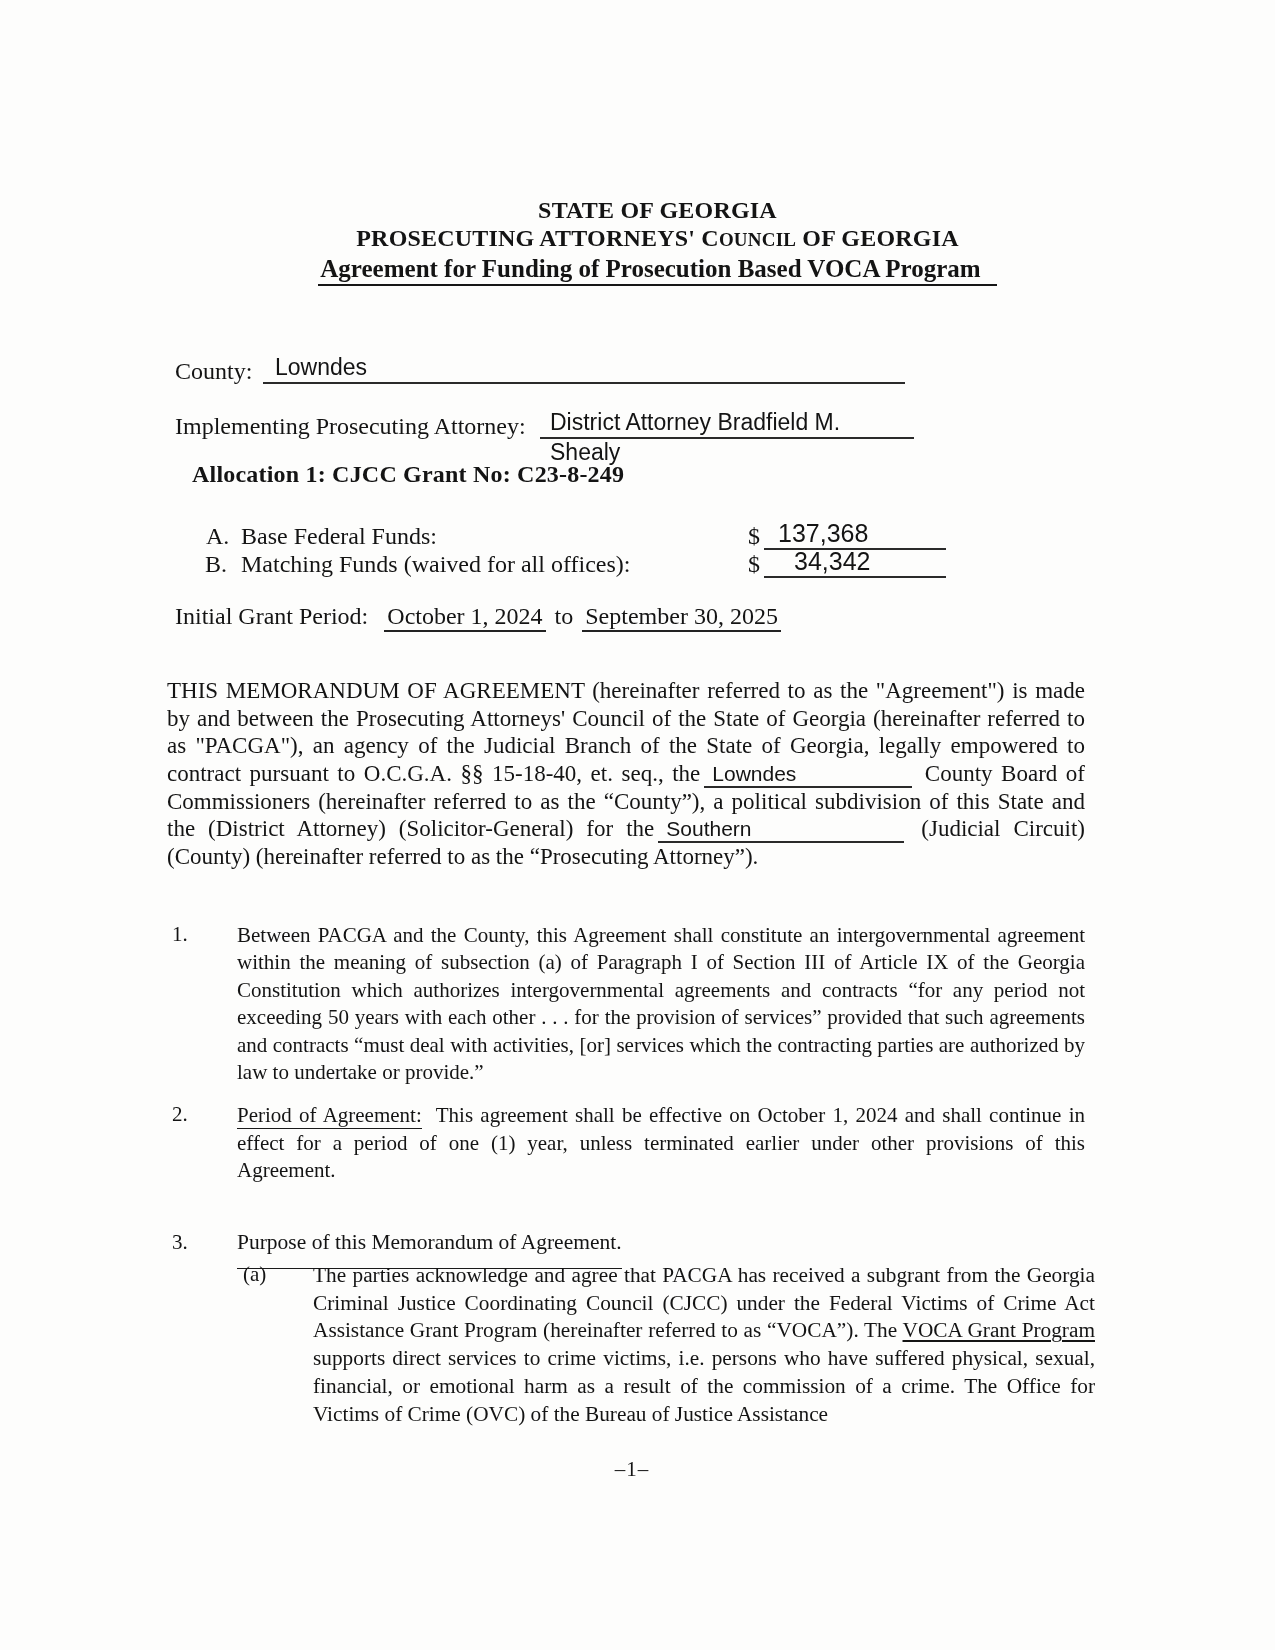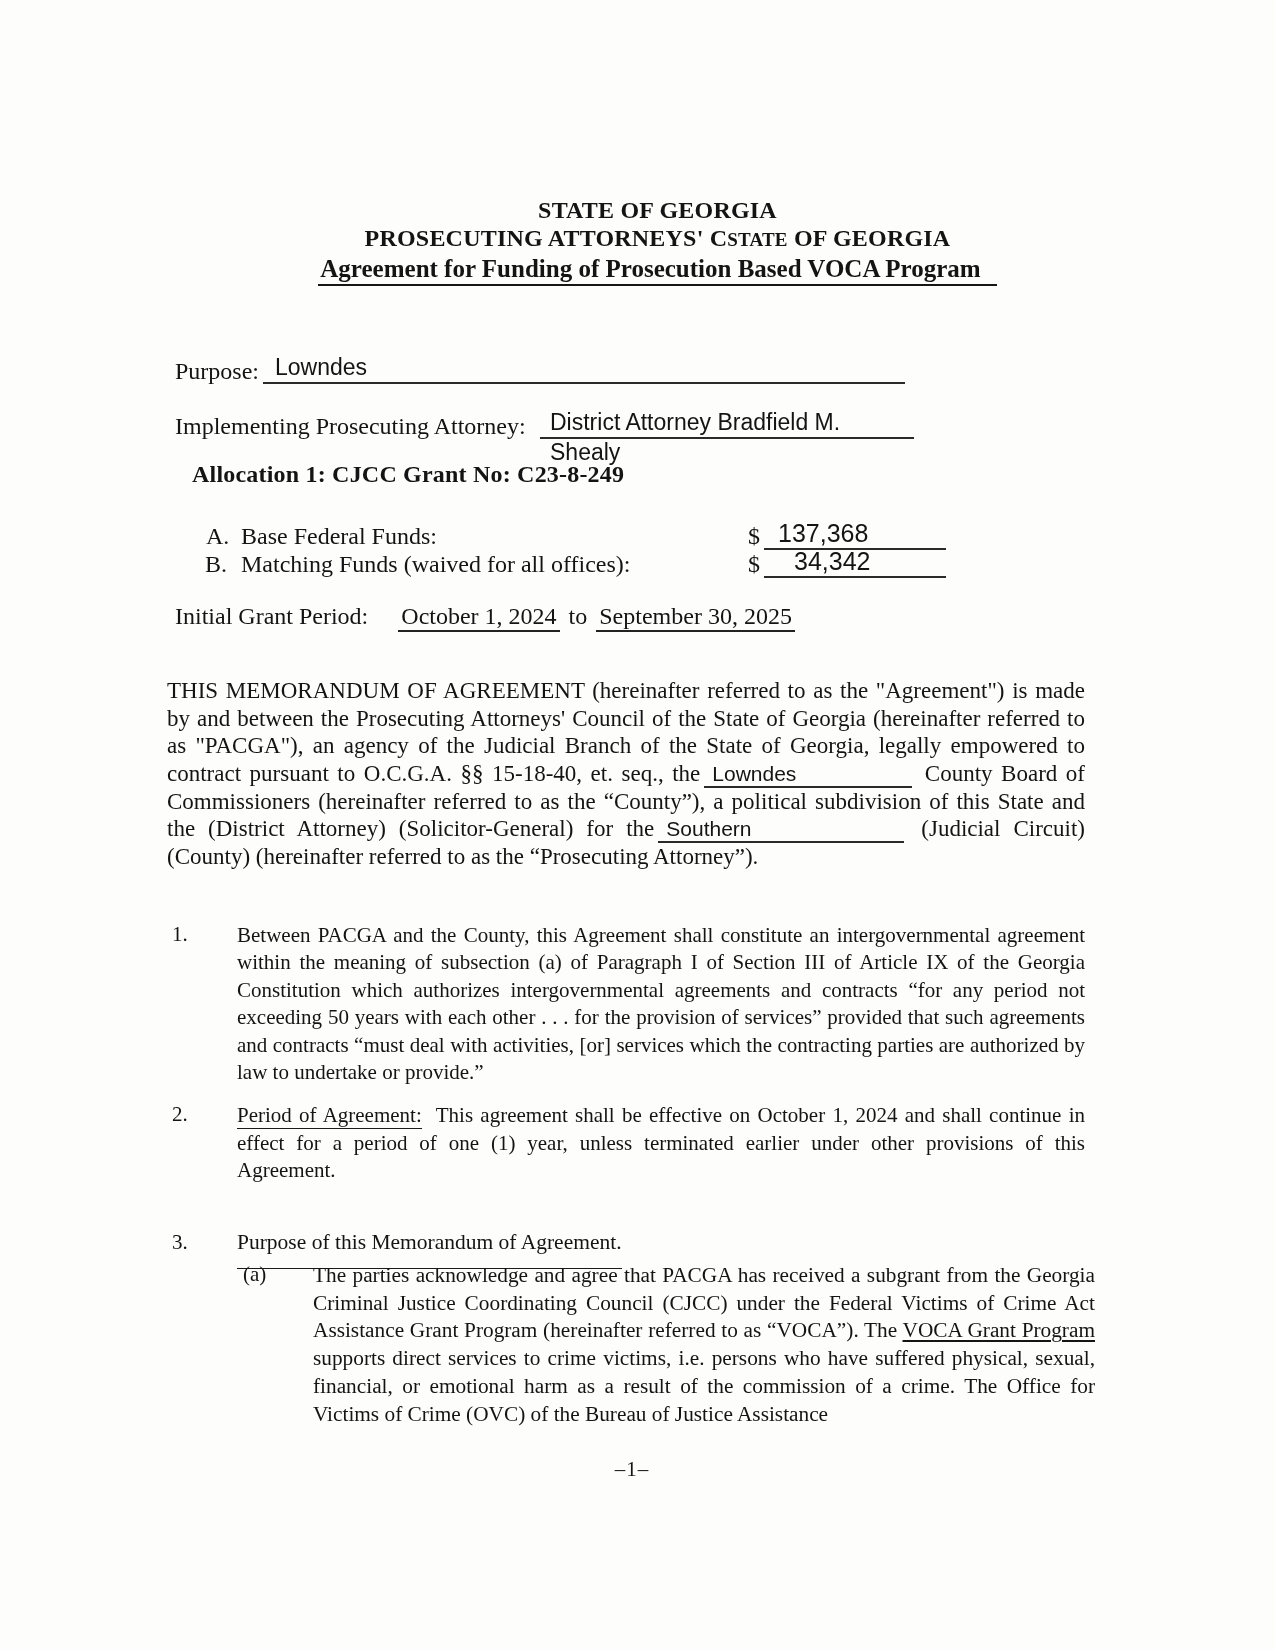"STATE" span.sc { text: STATE -> OUNCIL }
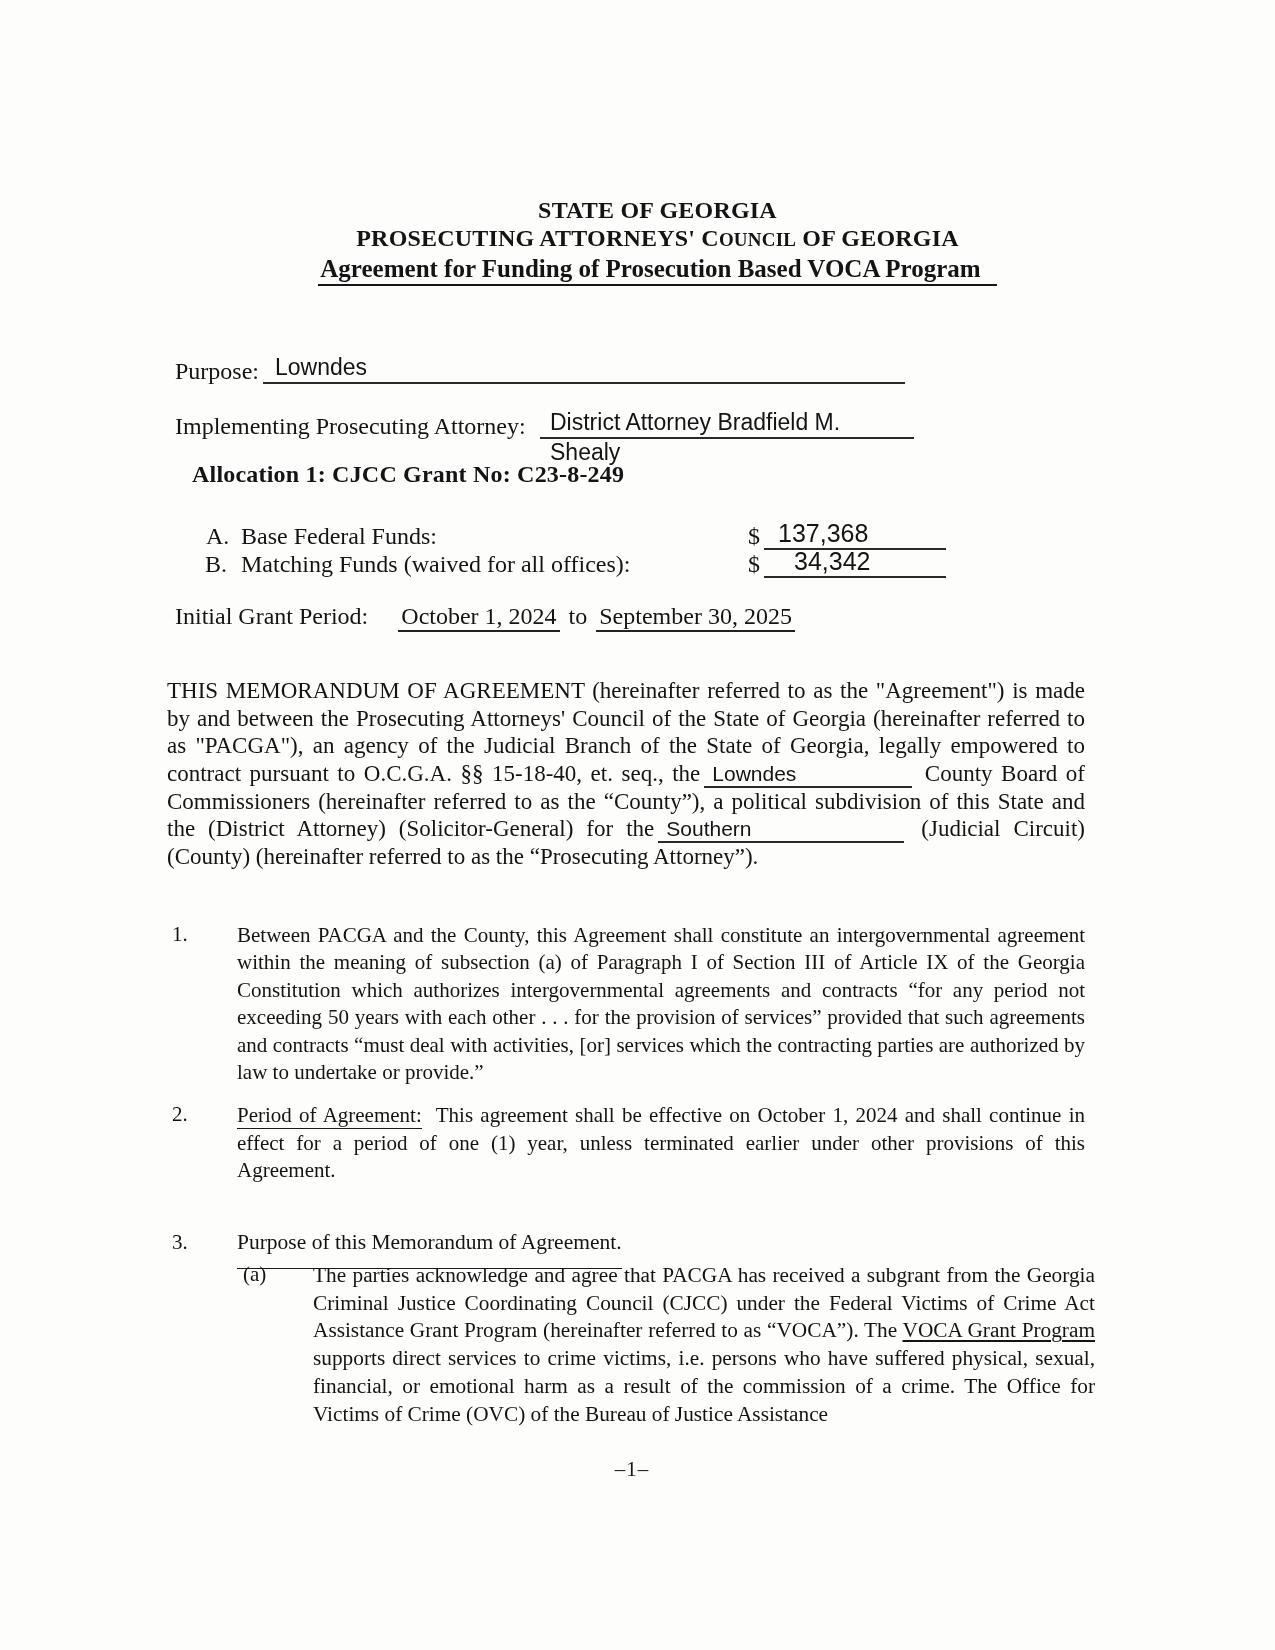"Purpose:" span.abs { text: Purpose -> County }
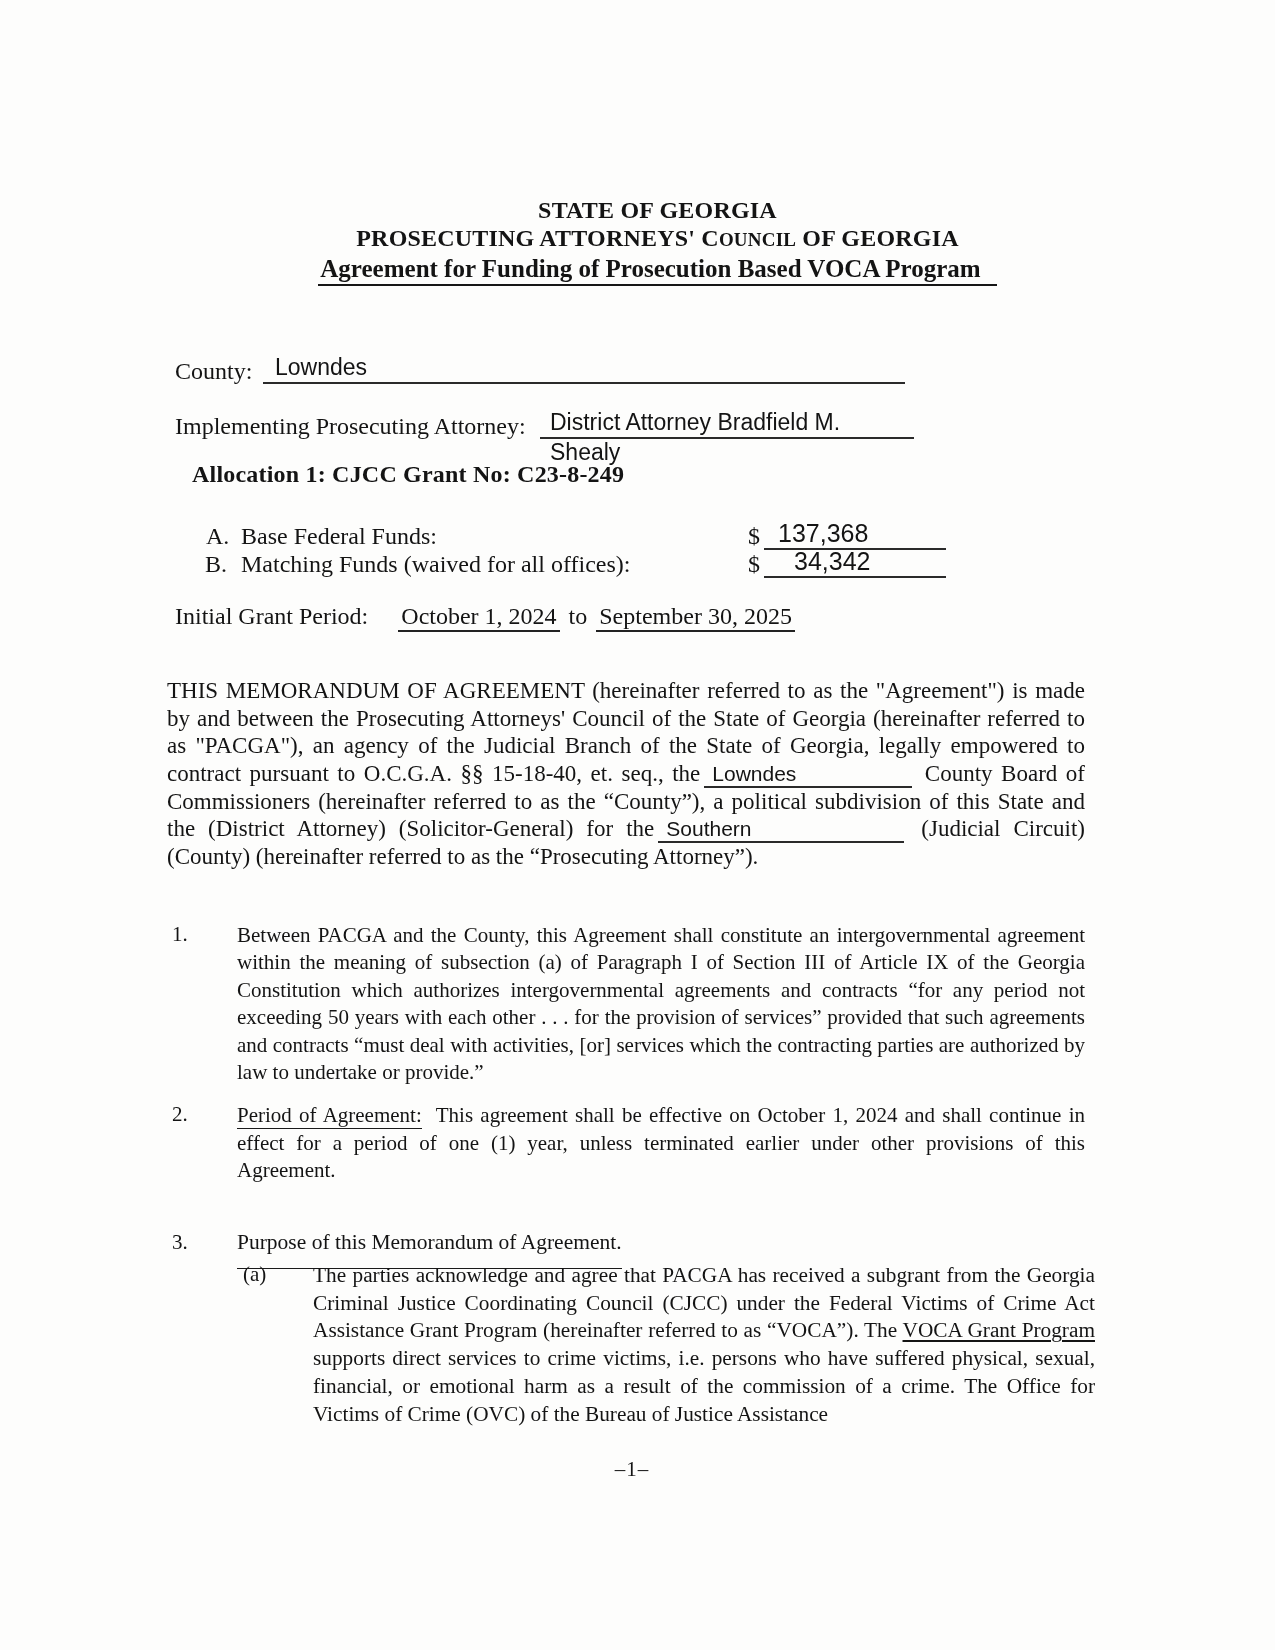"October 1, 2024" .gp-start { margin-left: 30px -> 16px }
